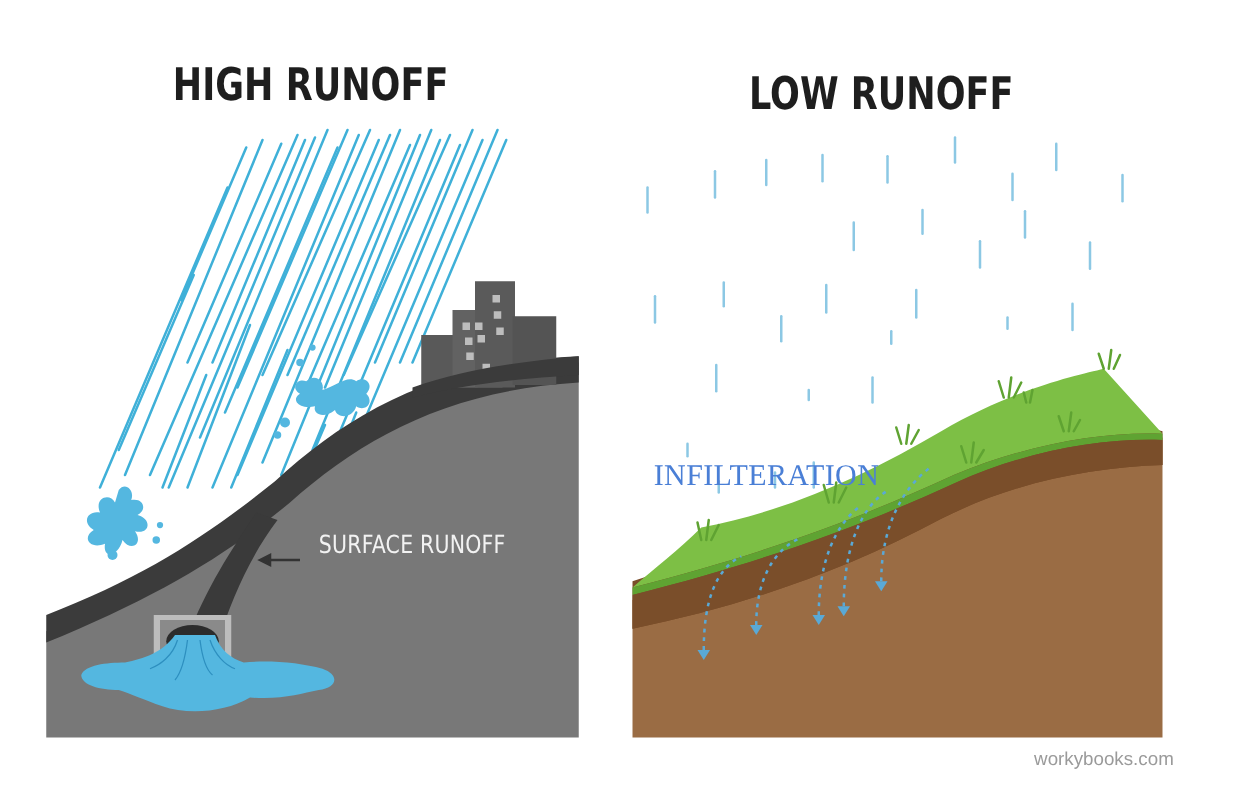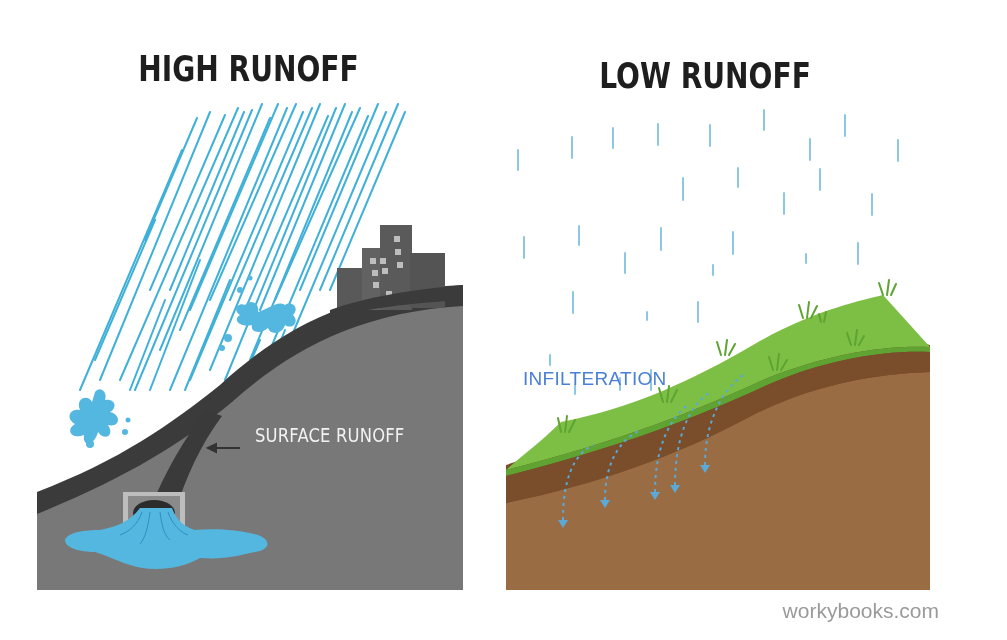"INFILTERATION" .label-infil { font-family: Liberation Sans, sans-serif -> Liberation Serif, serif; font-size: 19px -> 24px }
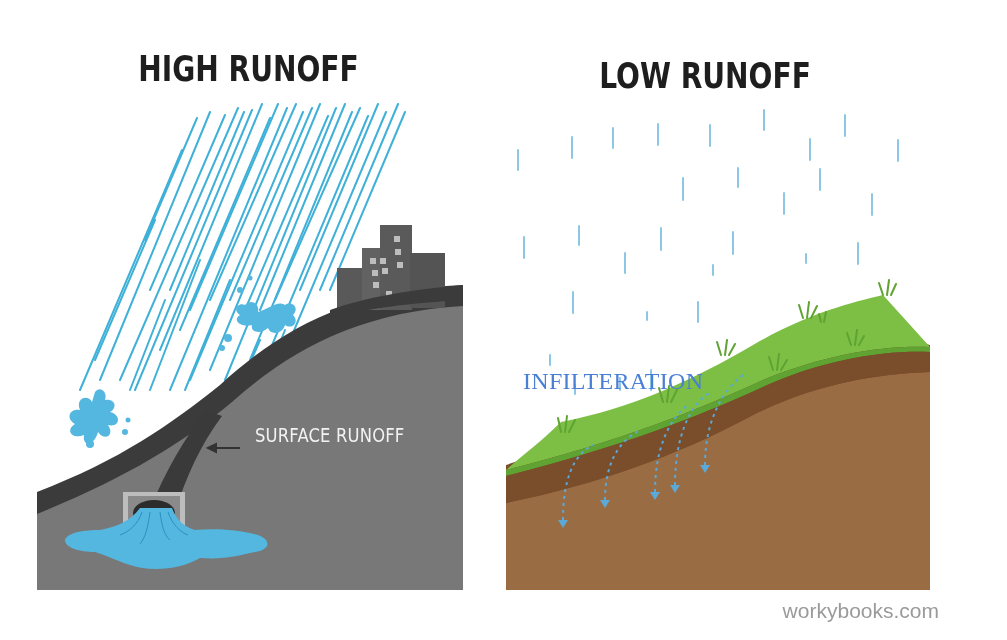"workybooks.com" .watermark { font-size: 21px -> 15px }
